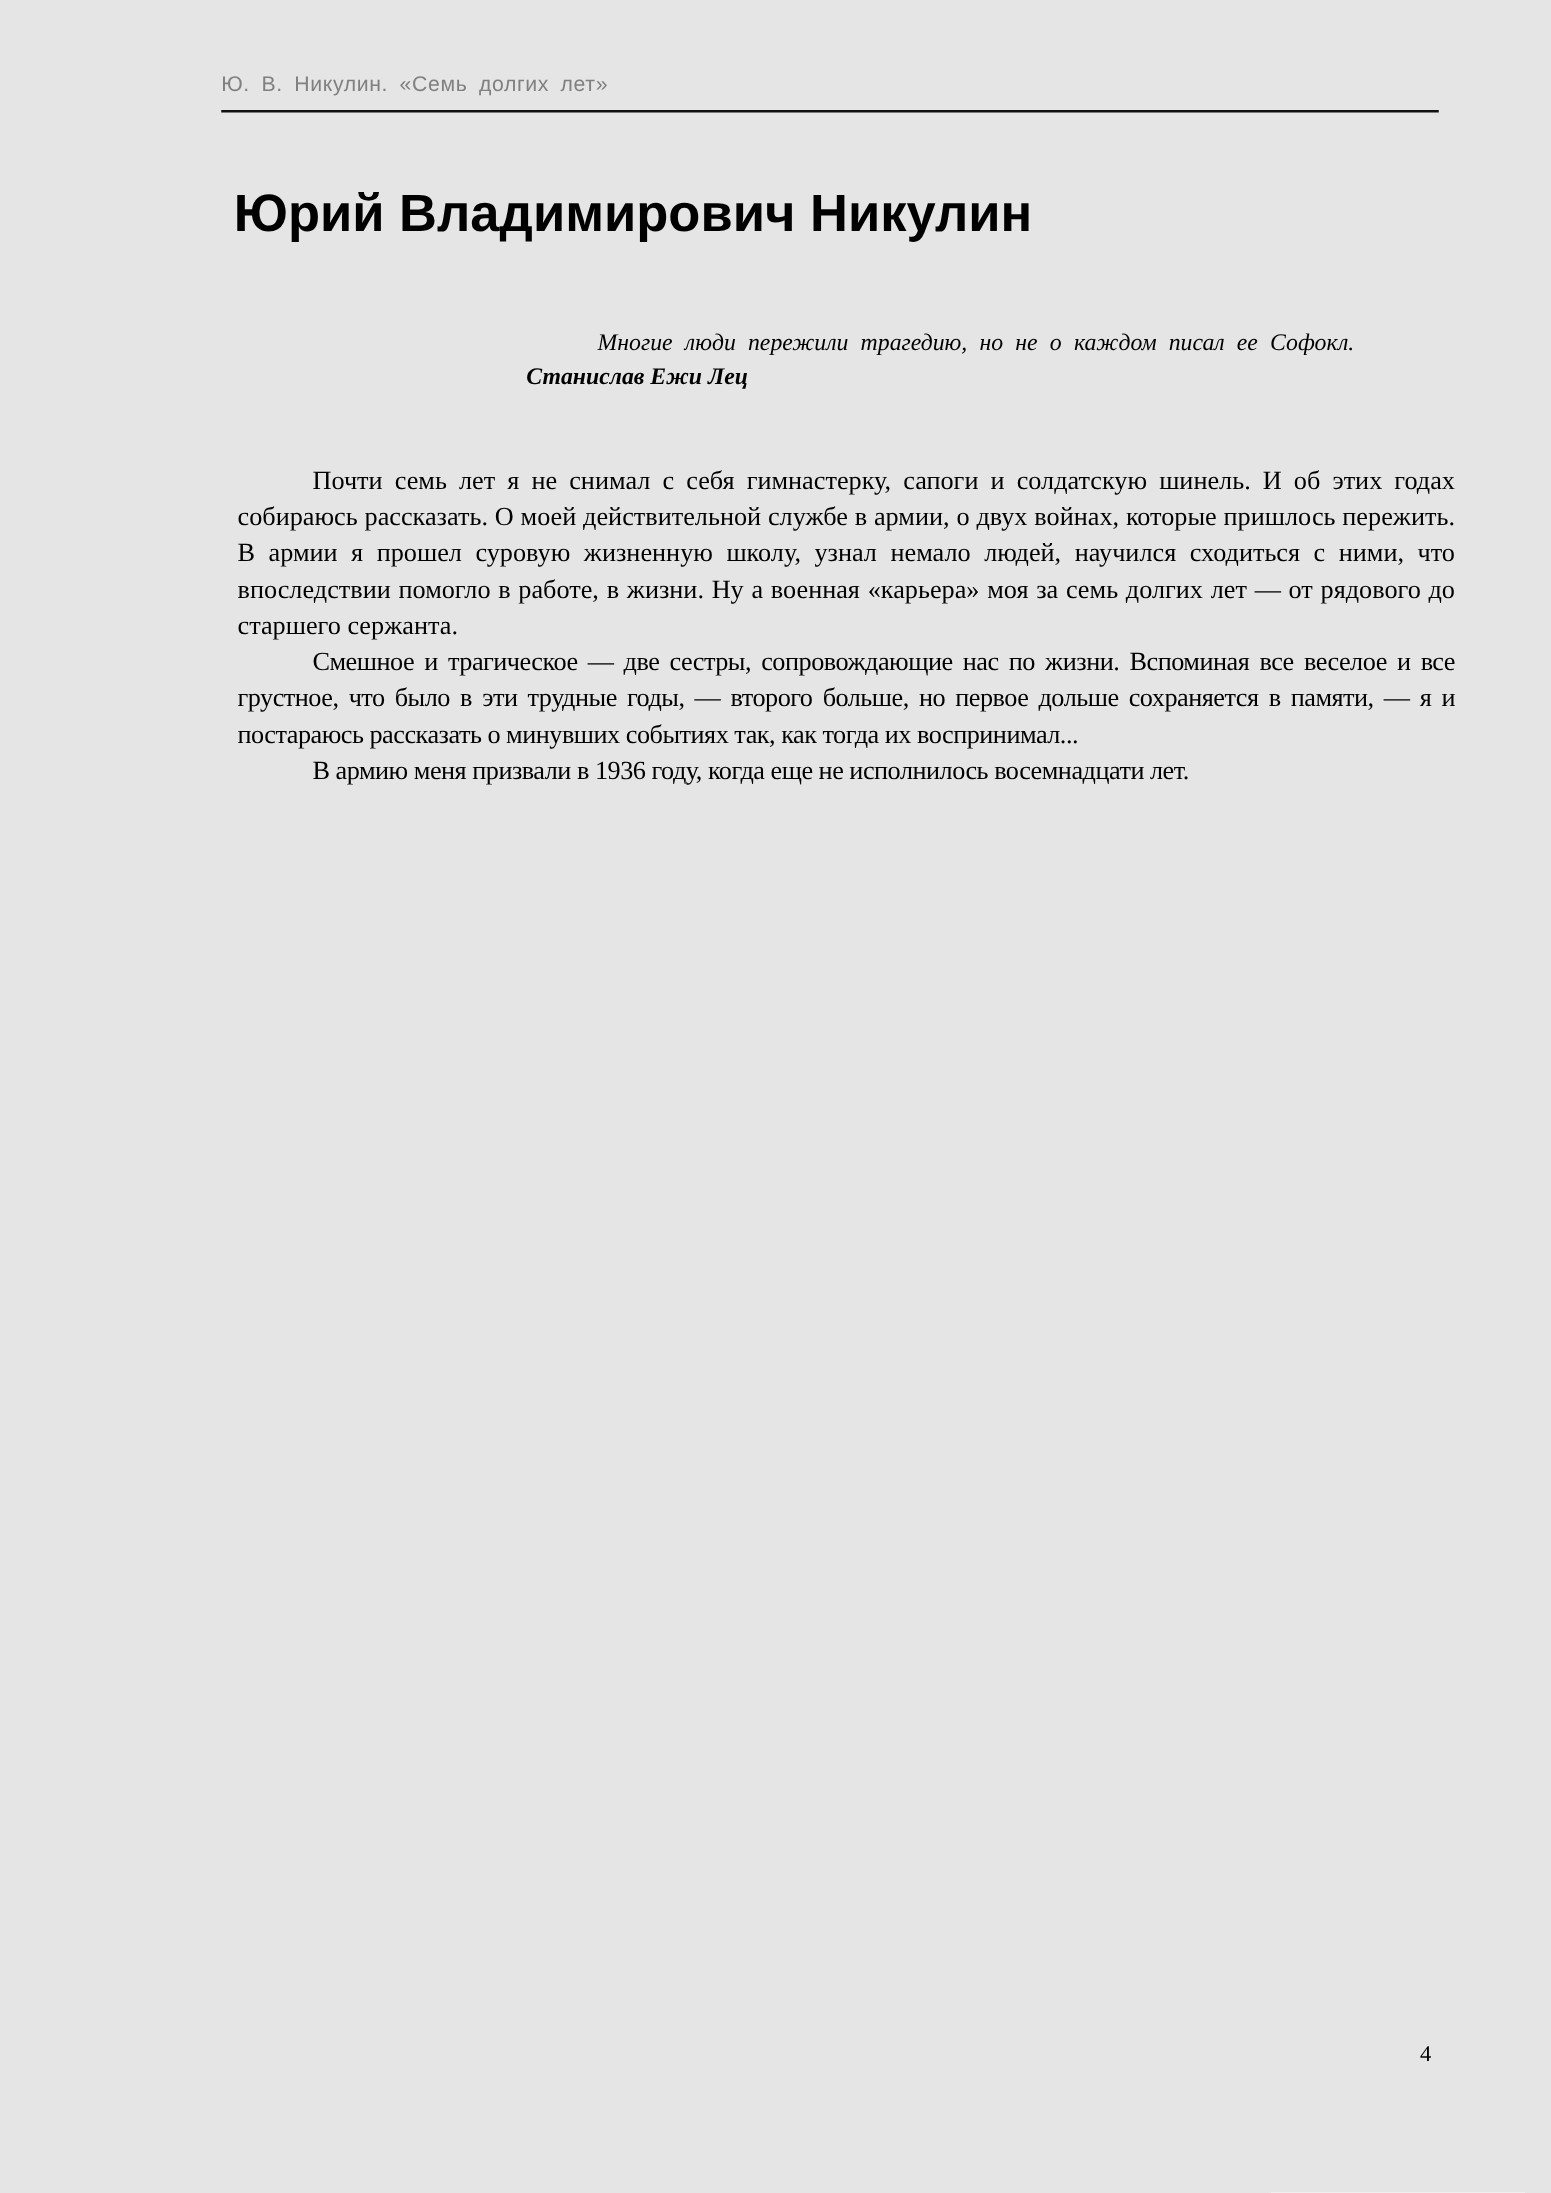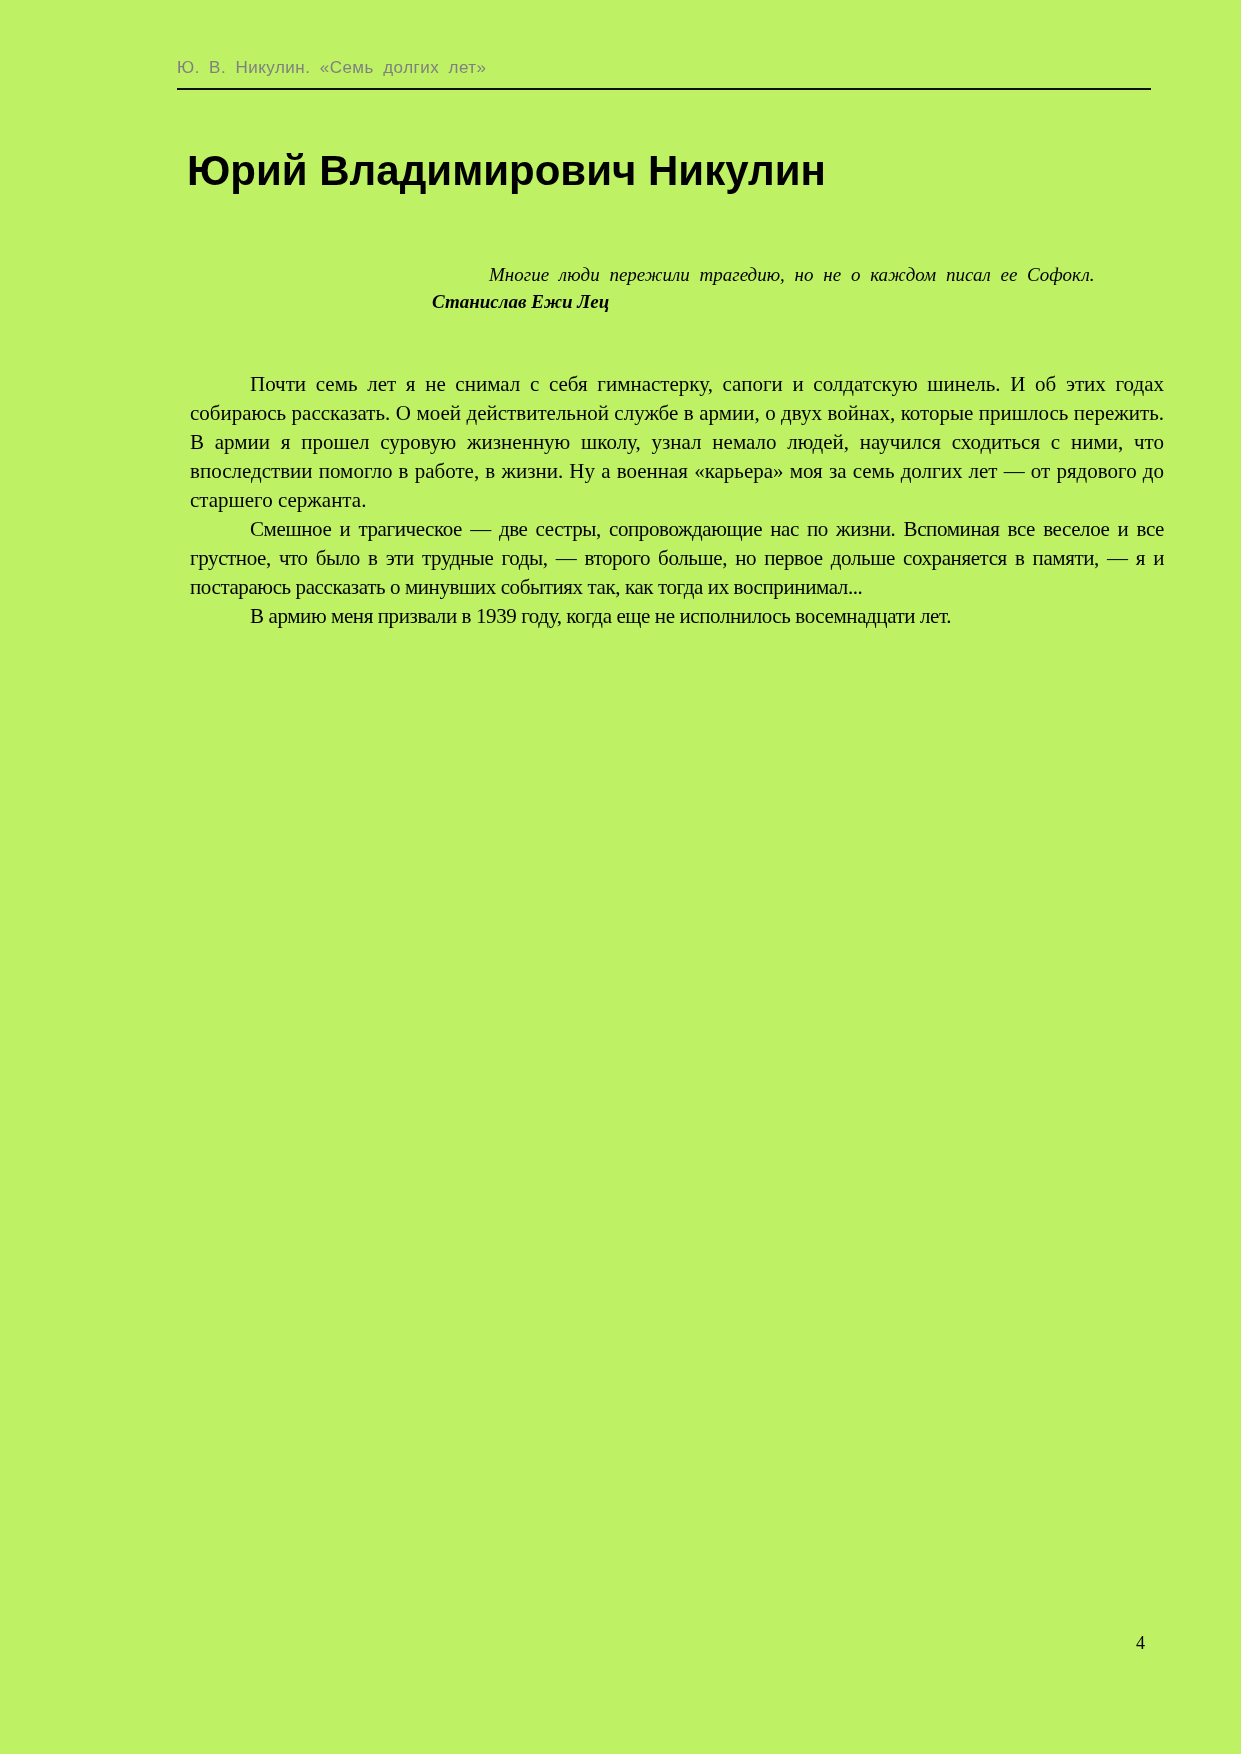"Ю. В. Никулин. «Семь долгих" .page { background: #bef264 -> #e5e5e5 }
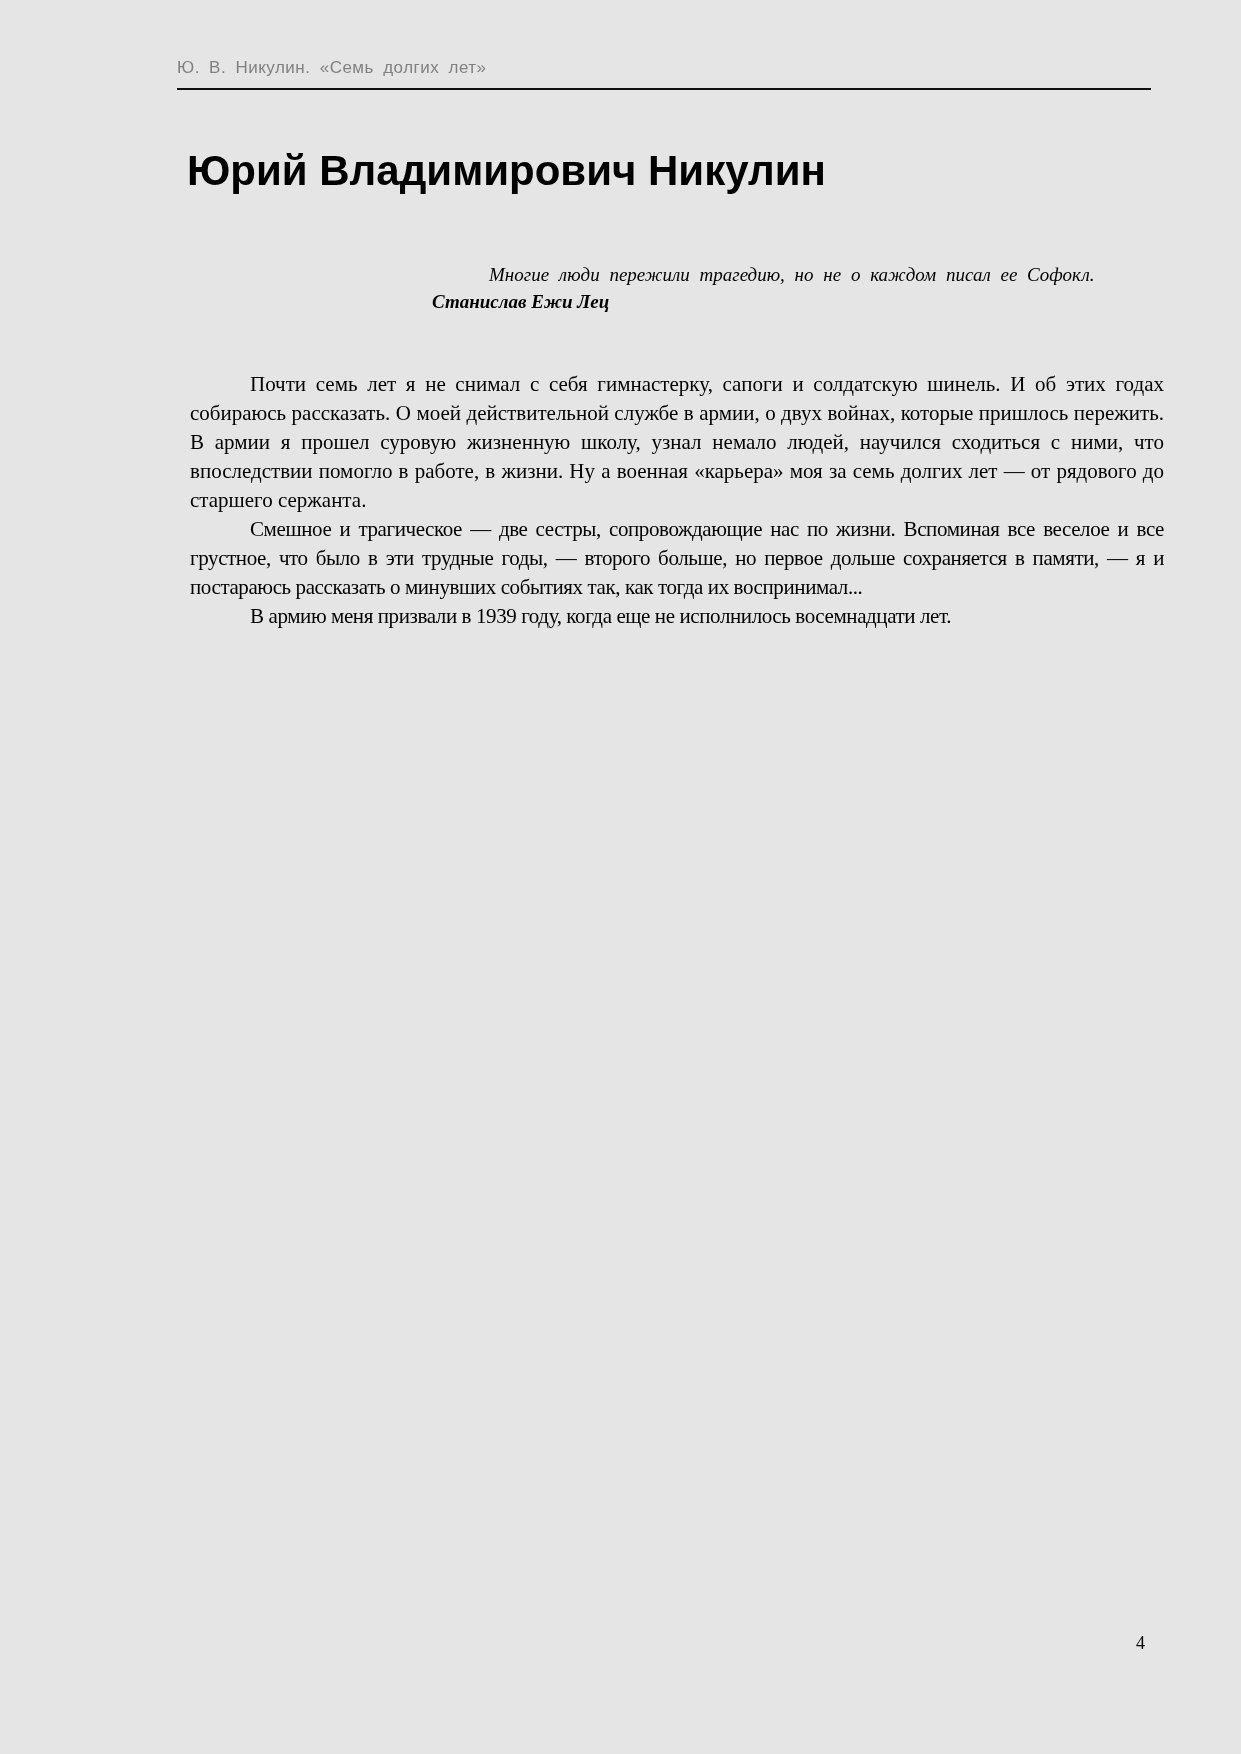"Многие люди пережили трагедию, но" .epigraph { left: 432px -> 421px }
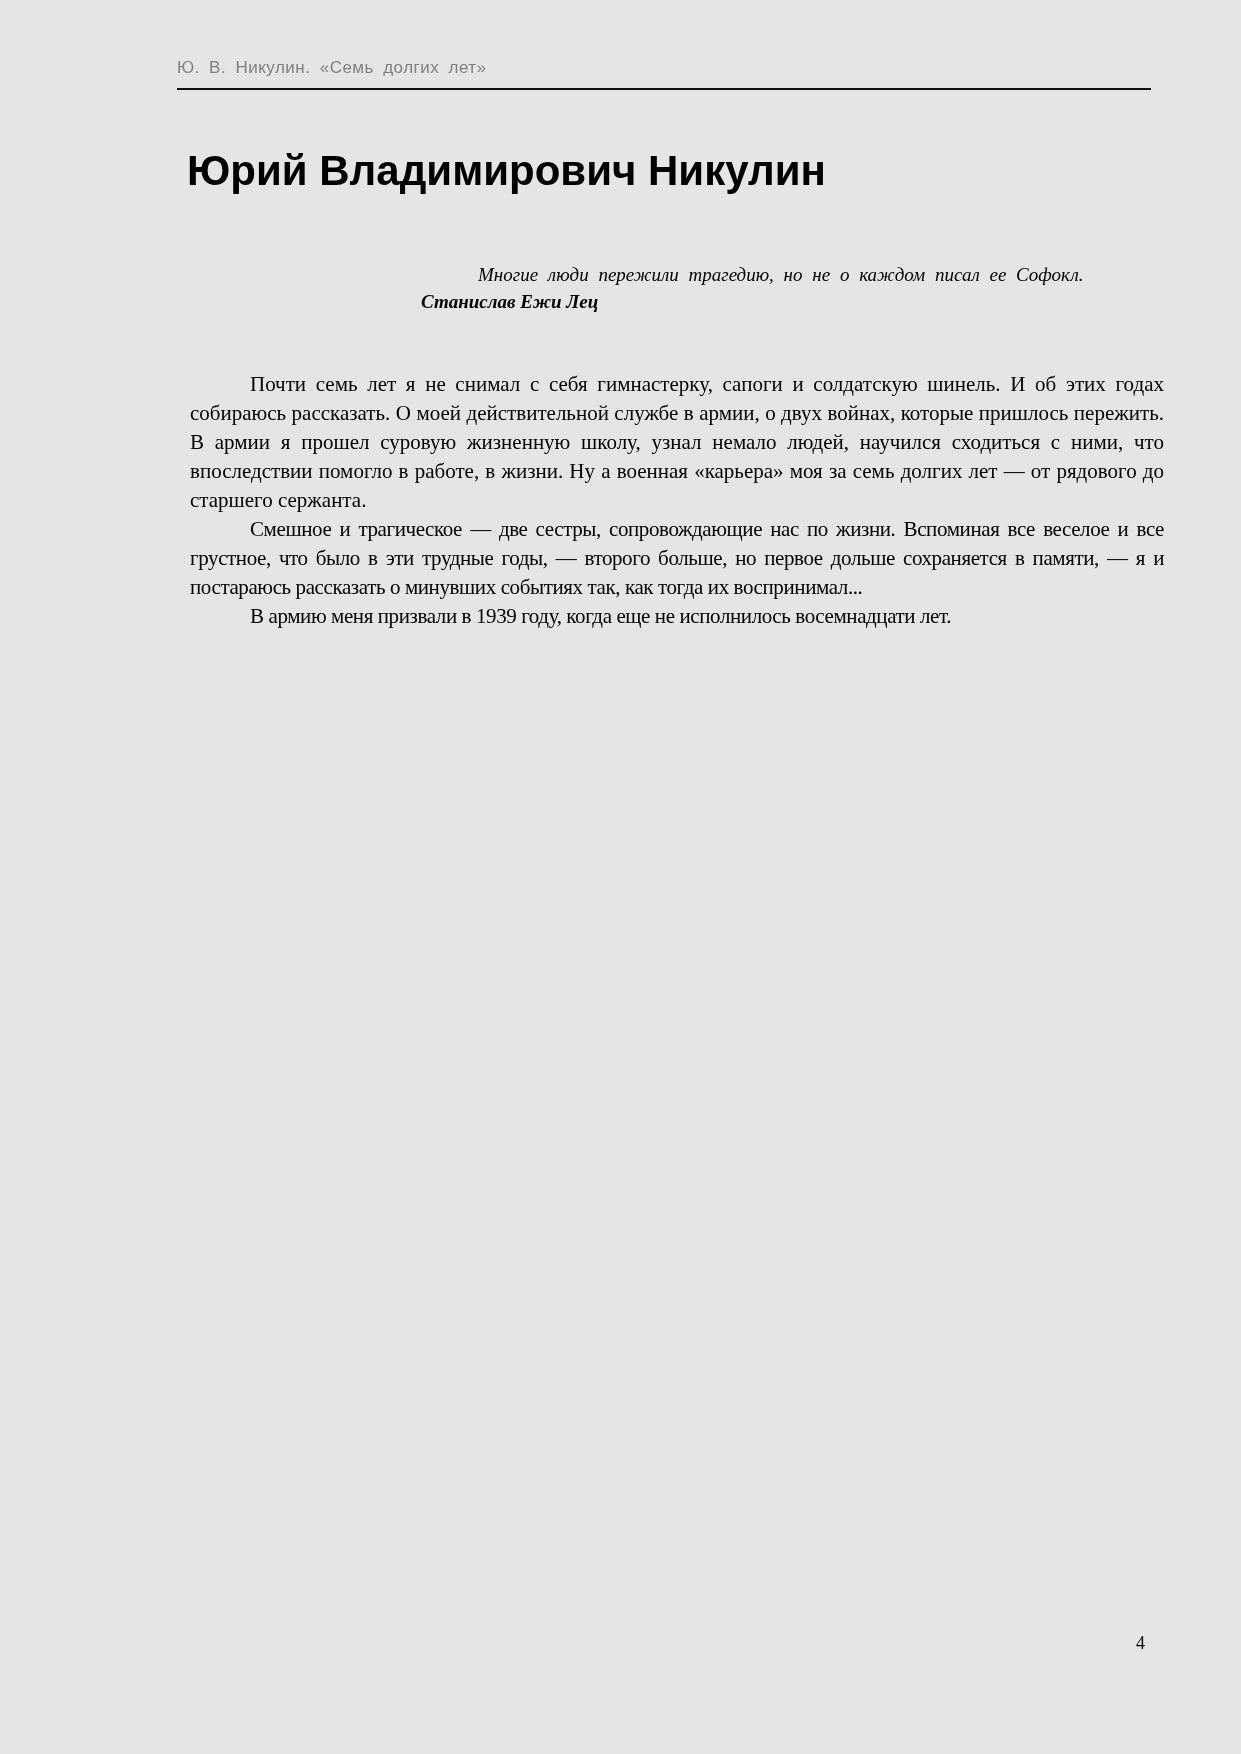"В армию меня призвали в" p.condensed { text: 1939 -> 1936 }
